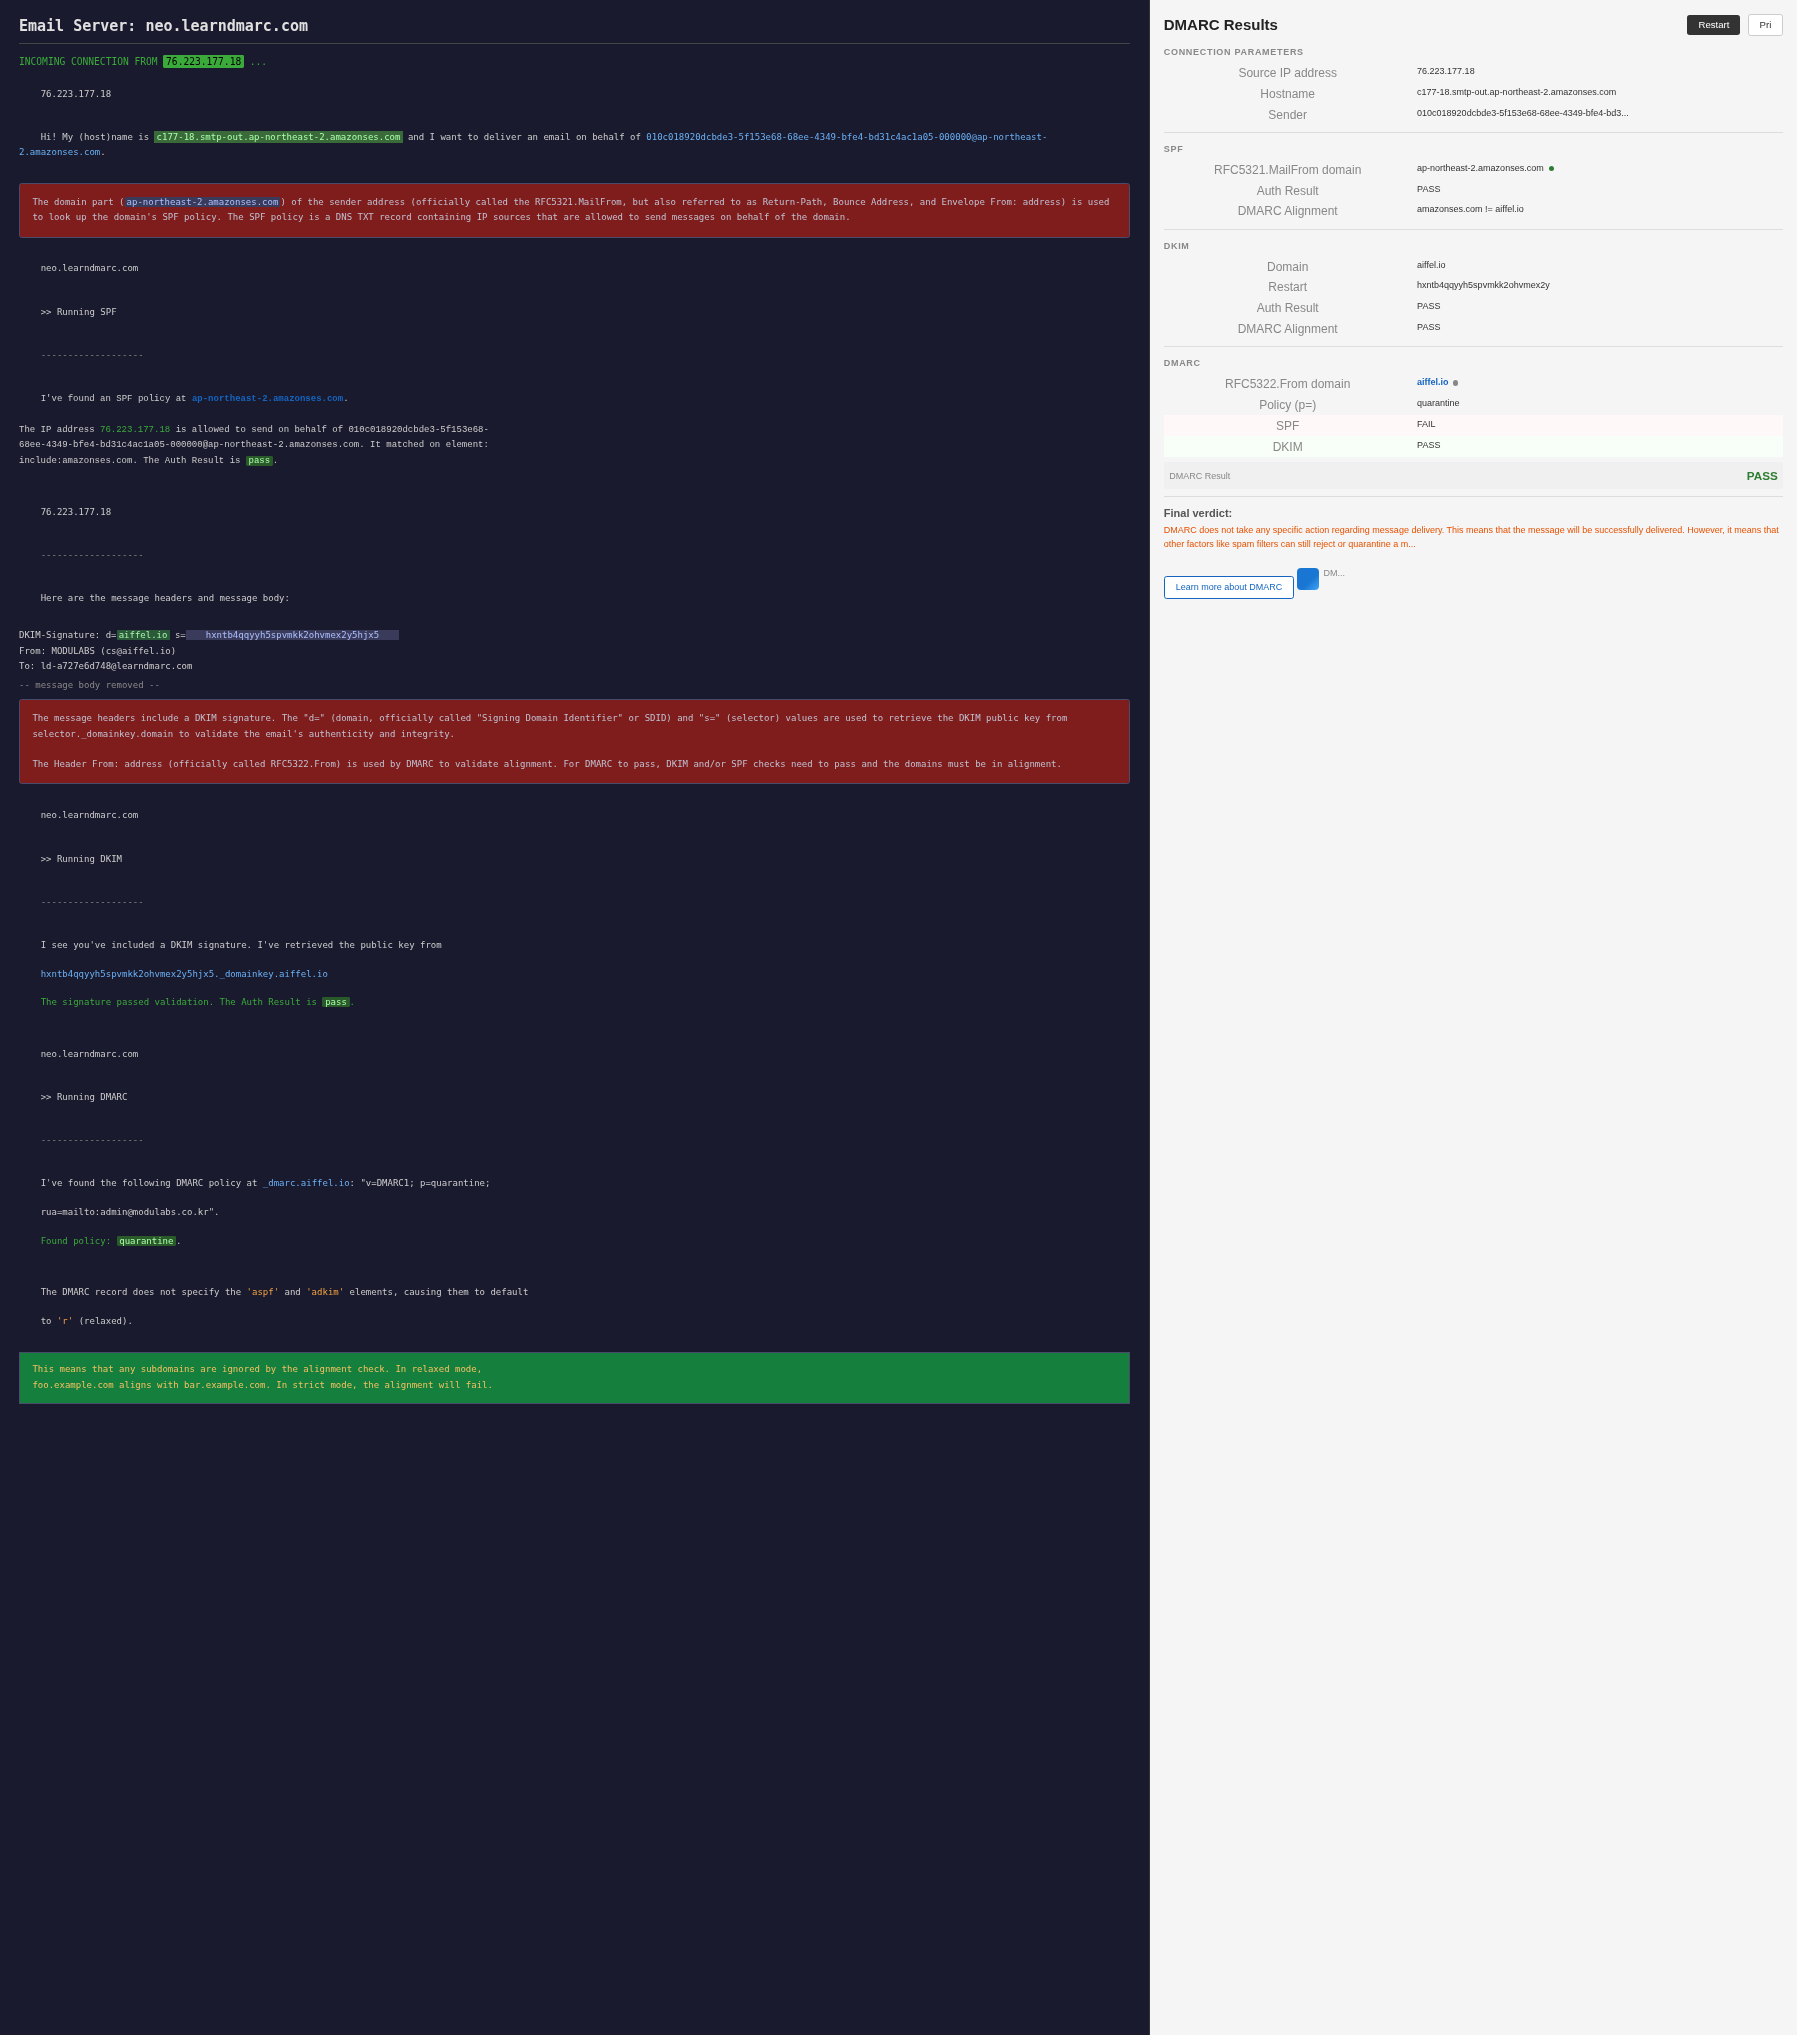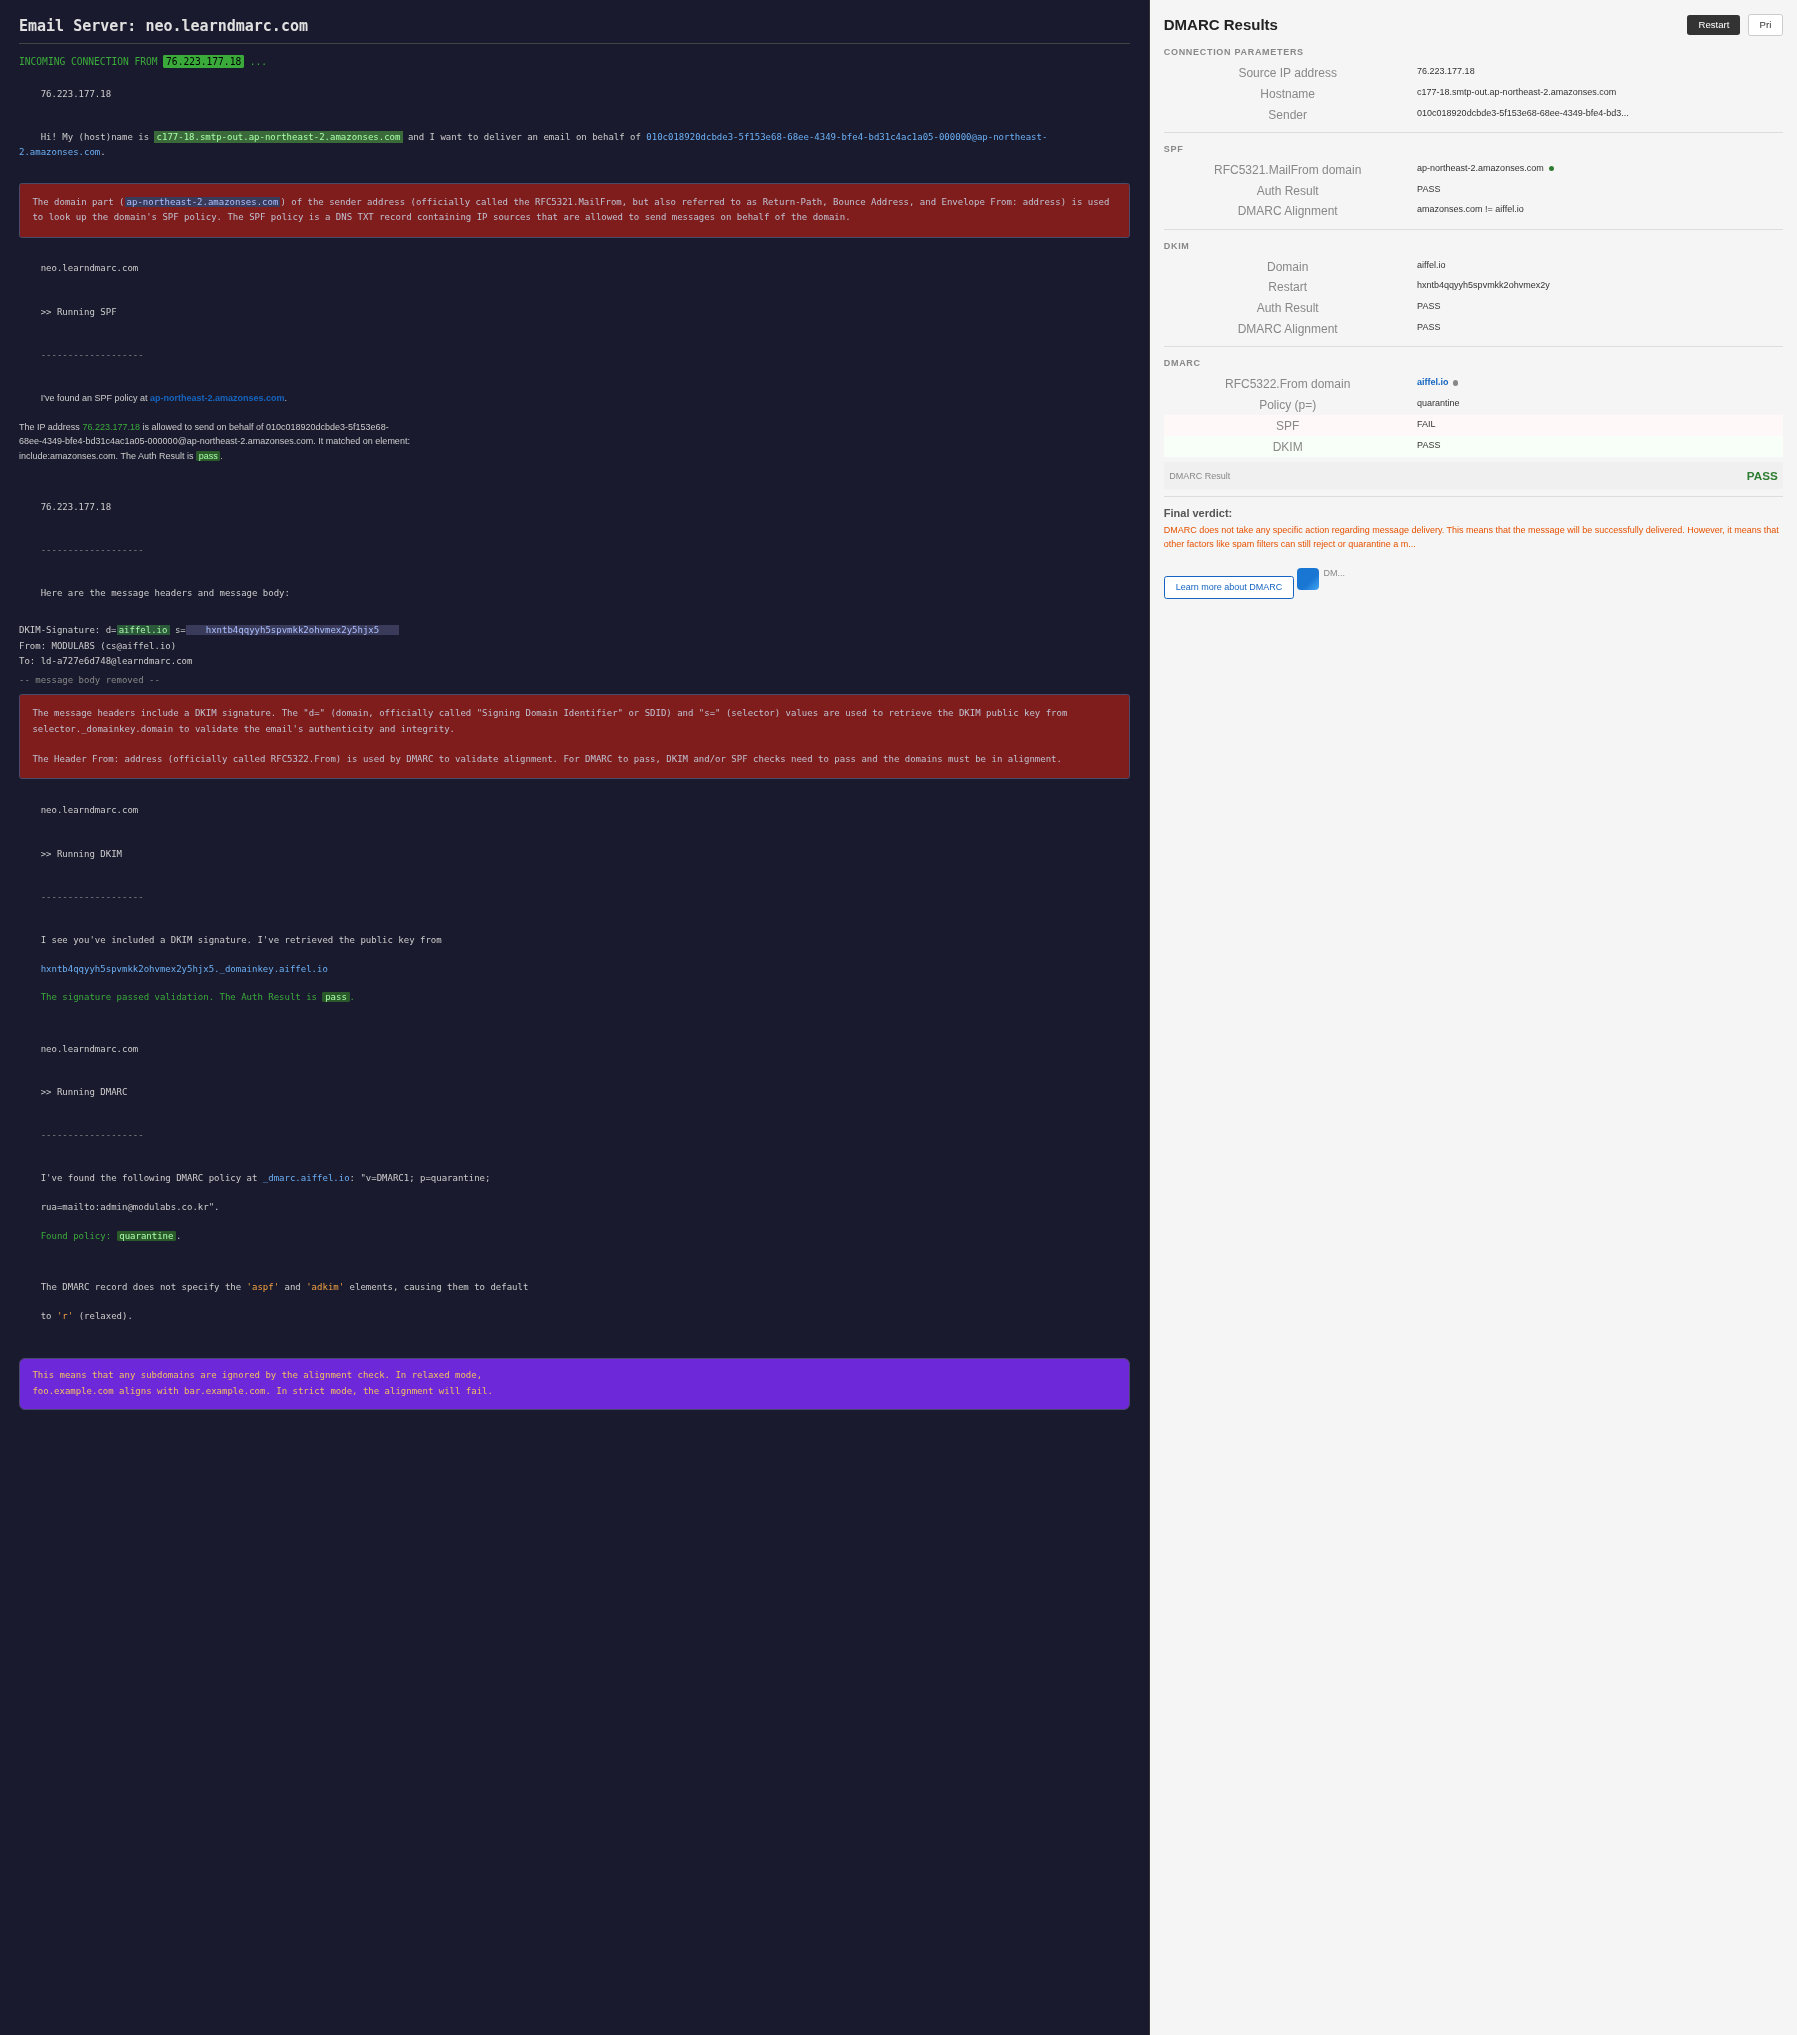"I've found an SPF policy" .spf-found { font-family: Liberation Sans, sans-serif -> Liberation Mono, monospace }
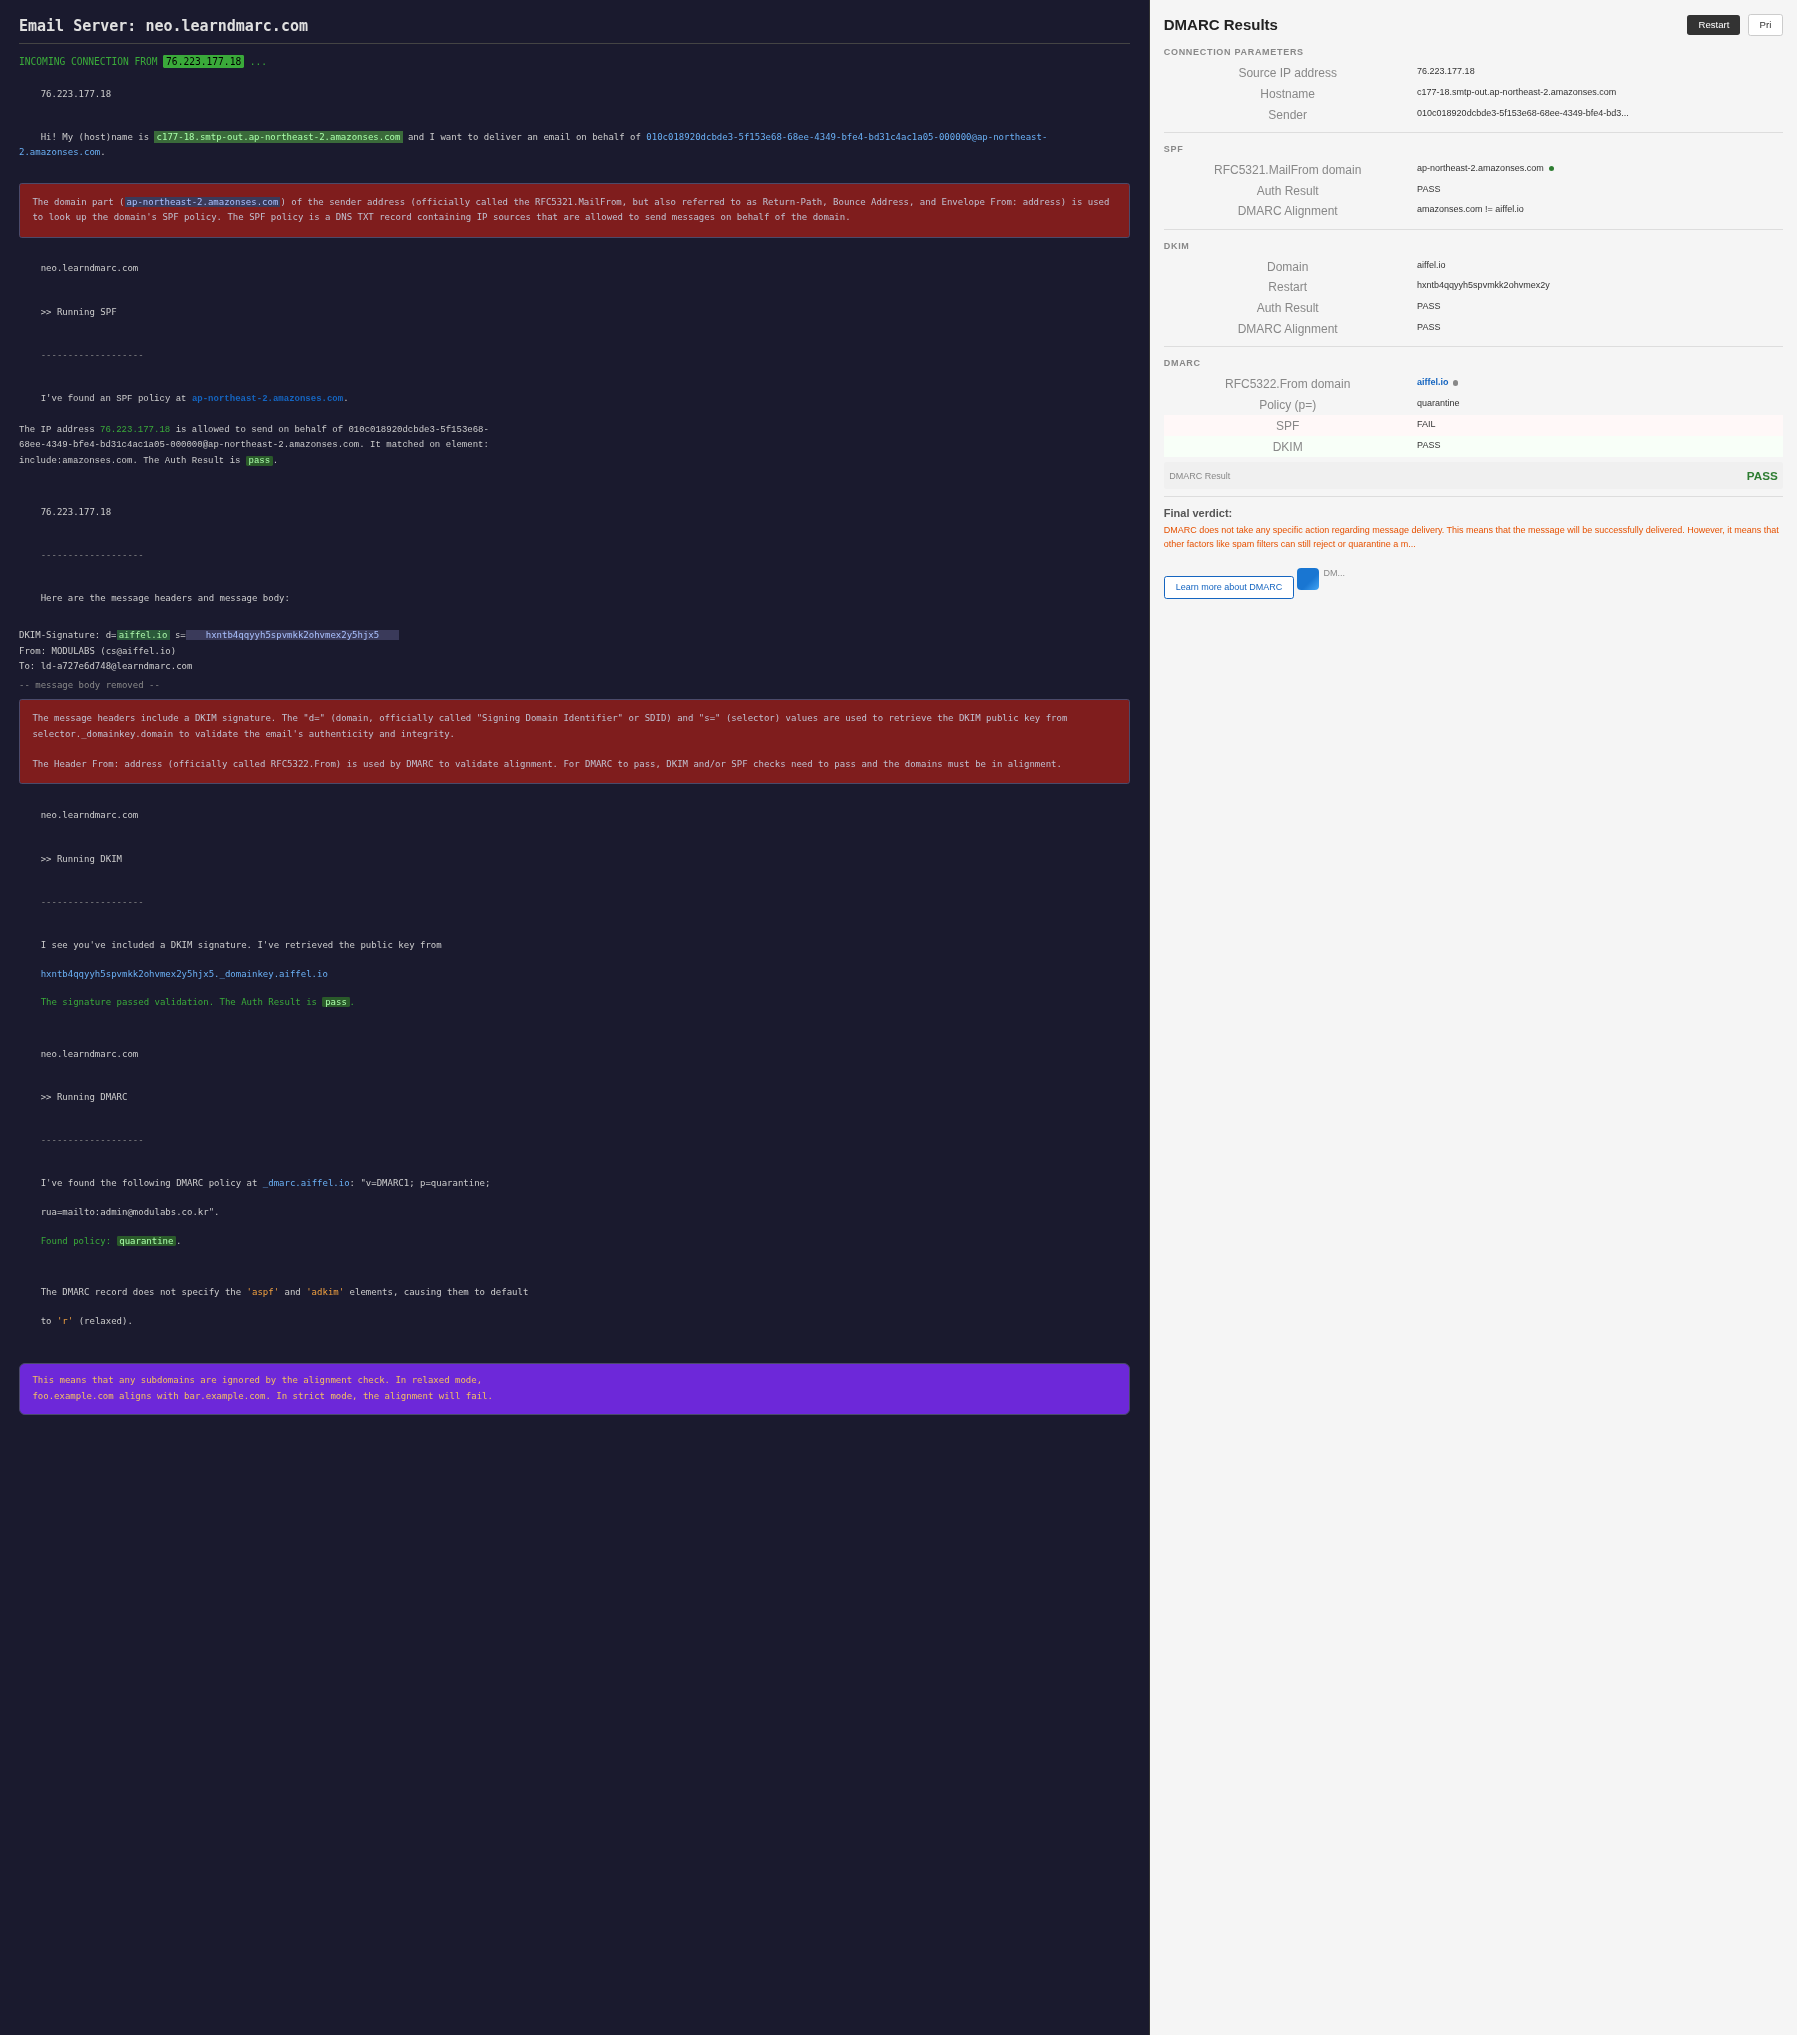"This means that any subdomains" .relaxed-box { background: #6d28d9 -> #15803d; border-radius: 6px -> 0; margin: 20px 0 -> 9px 0 }
